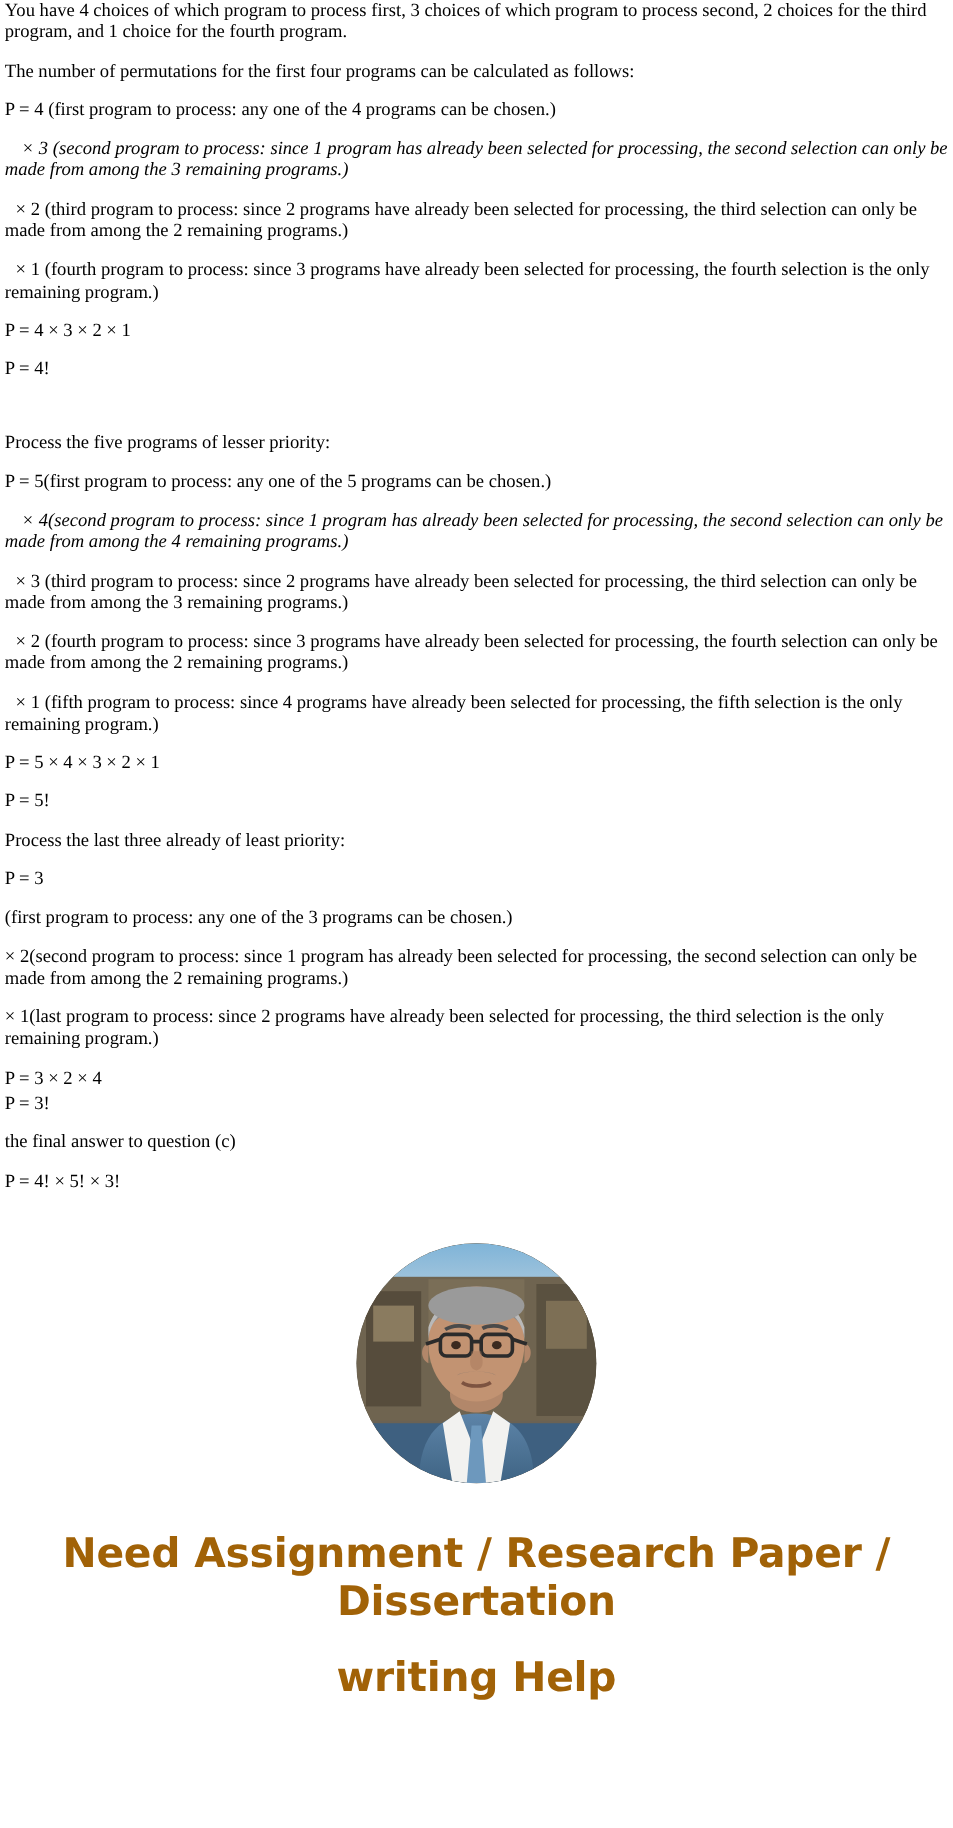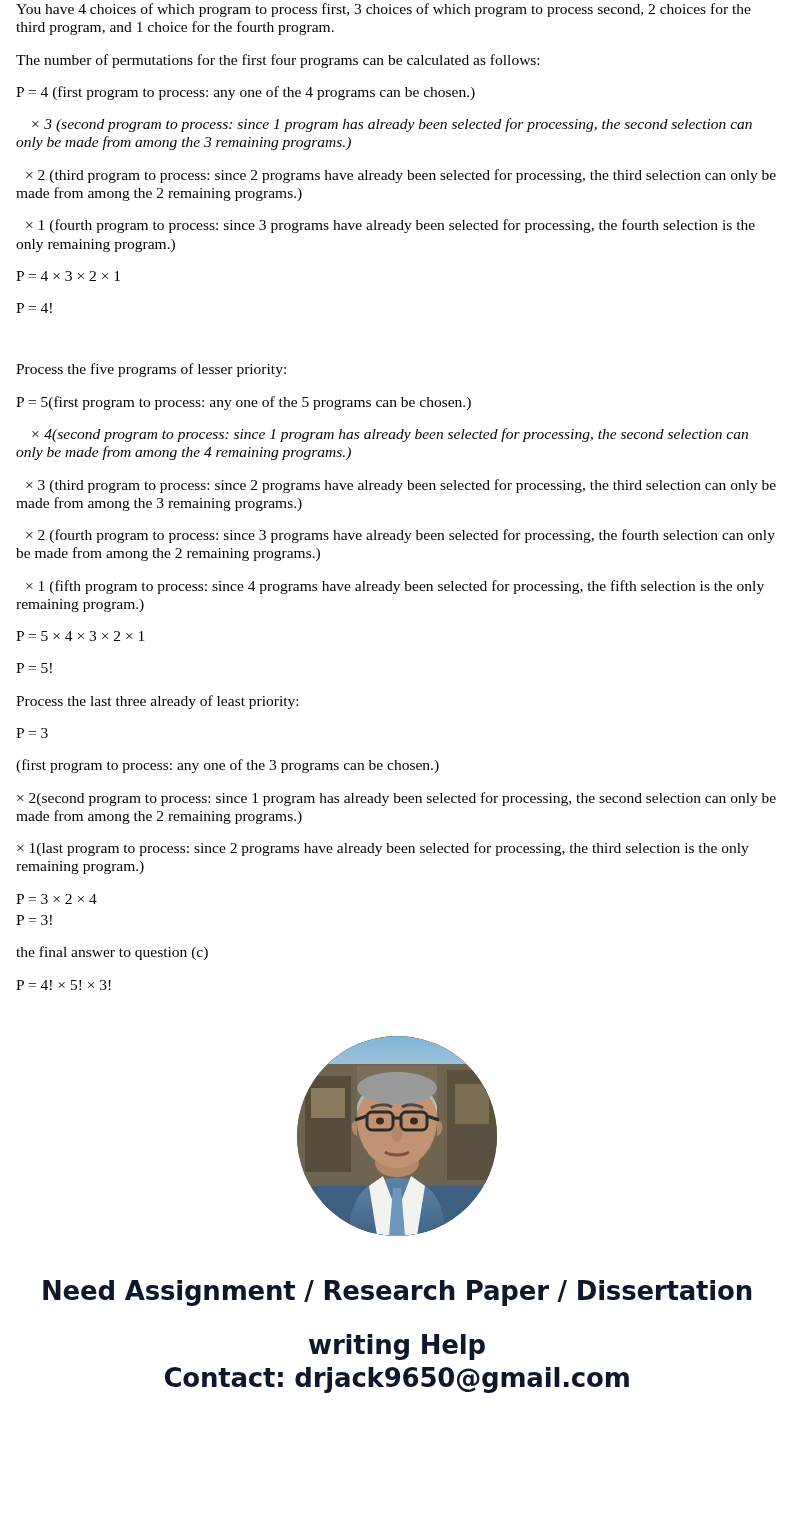"You have 4 choices of" .page { padding: 0 16px -> 0 4px }
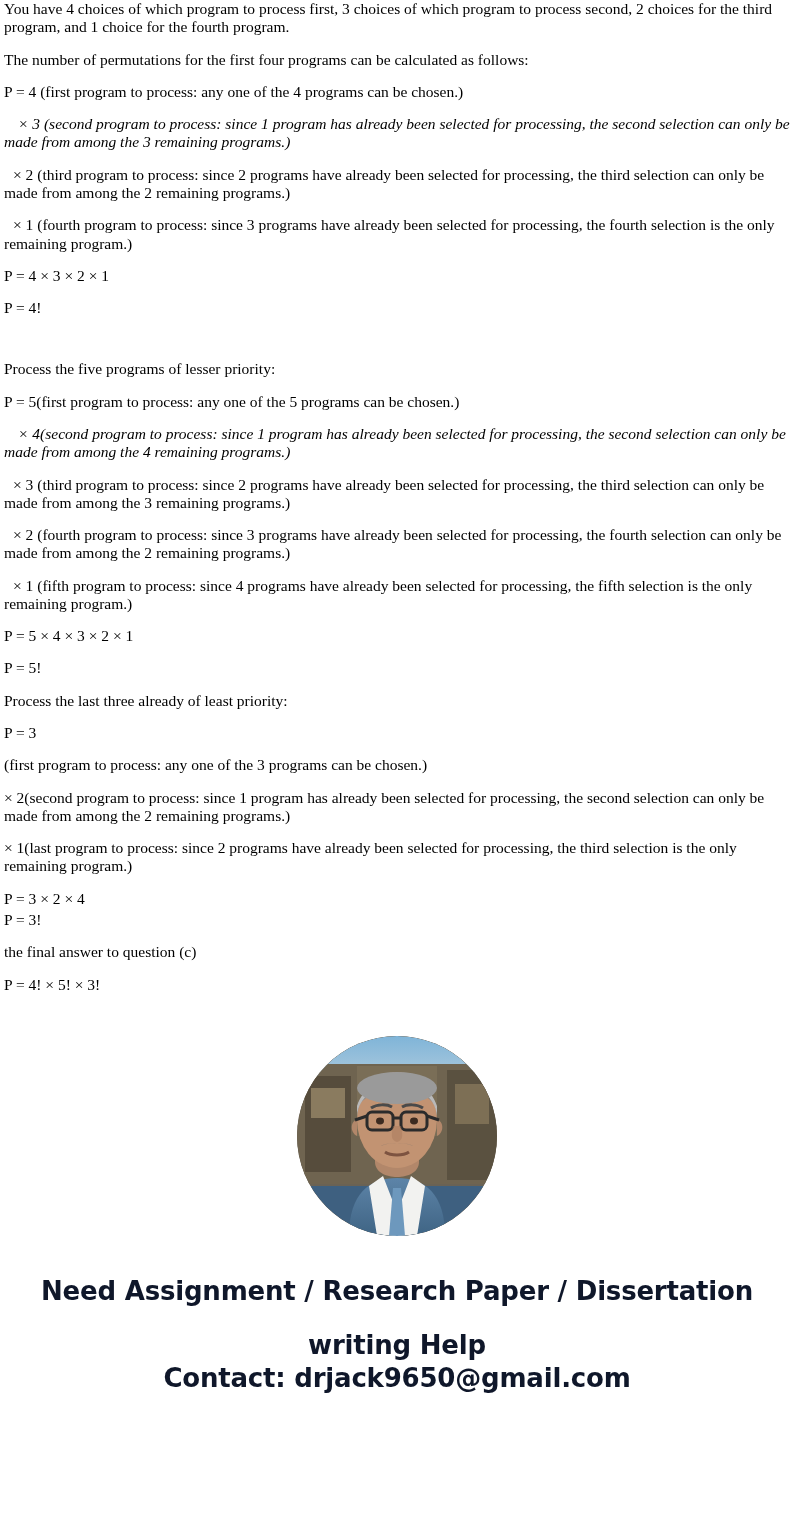"Need Assignment / Research Paper" .promo { color: #0f172a -> #a16207; font-size: 26px -> 34px }
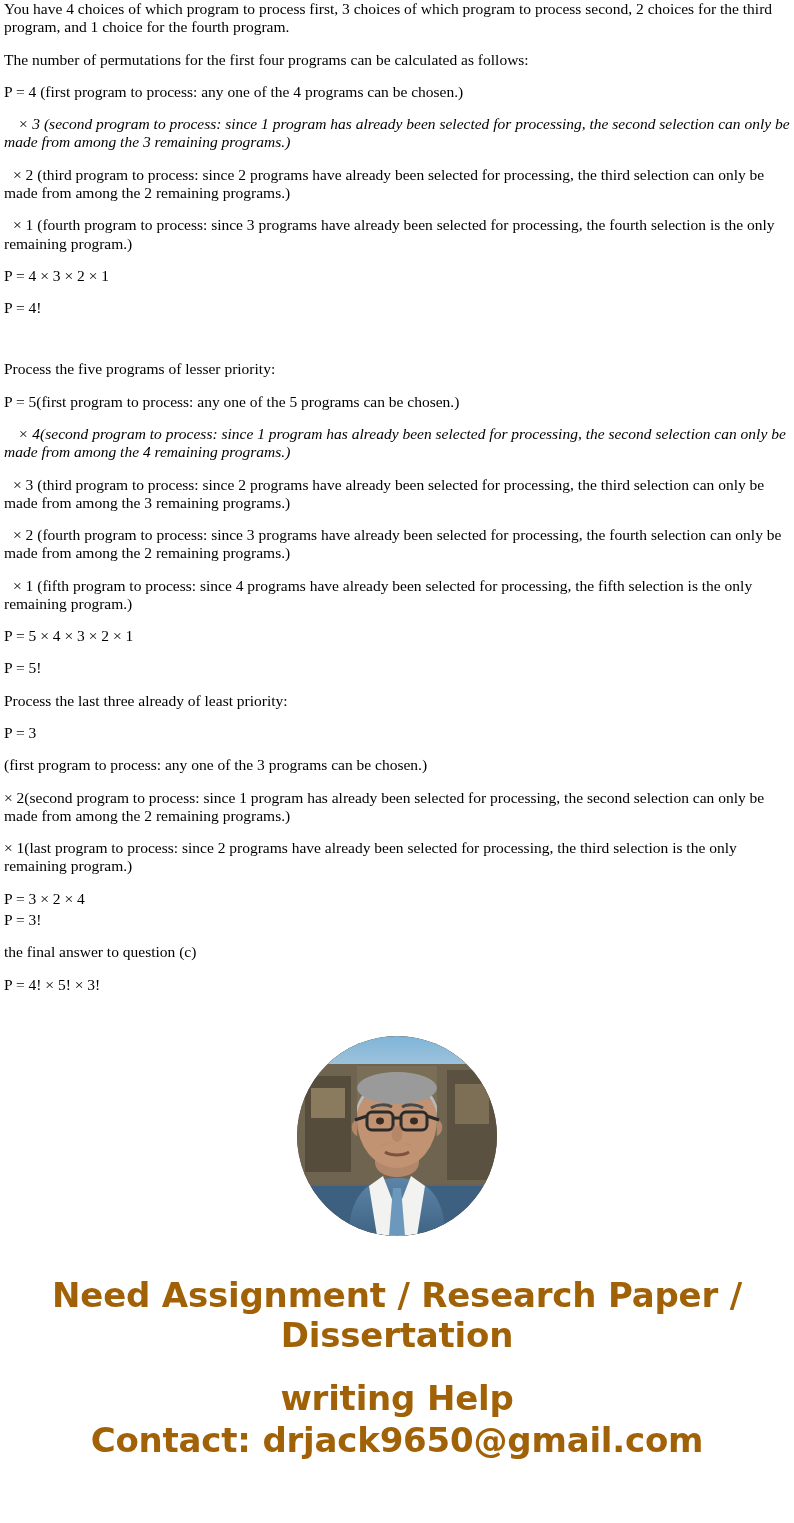"Contact: drjack9650@gmail.com" span.promo-contact { html: <span>Contact: drjack9650@gmail.com</span> -> none }
